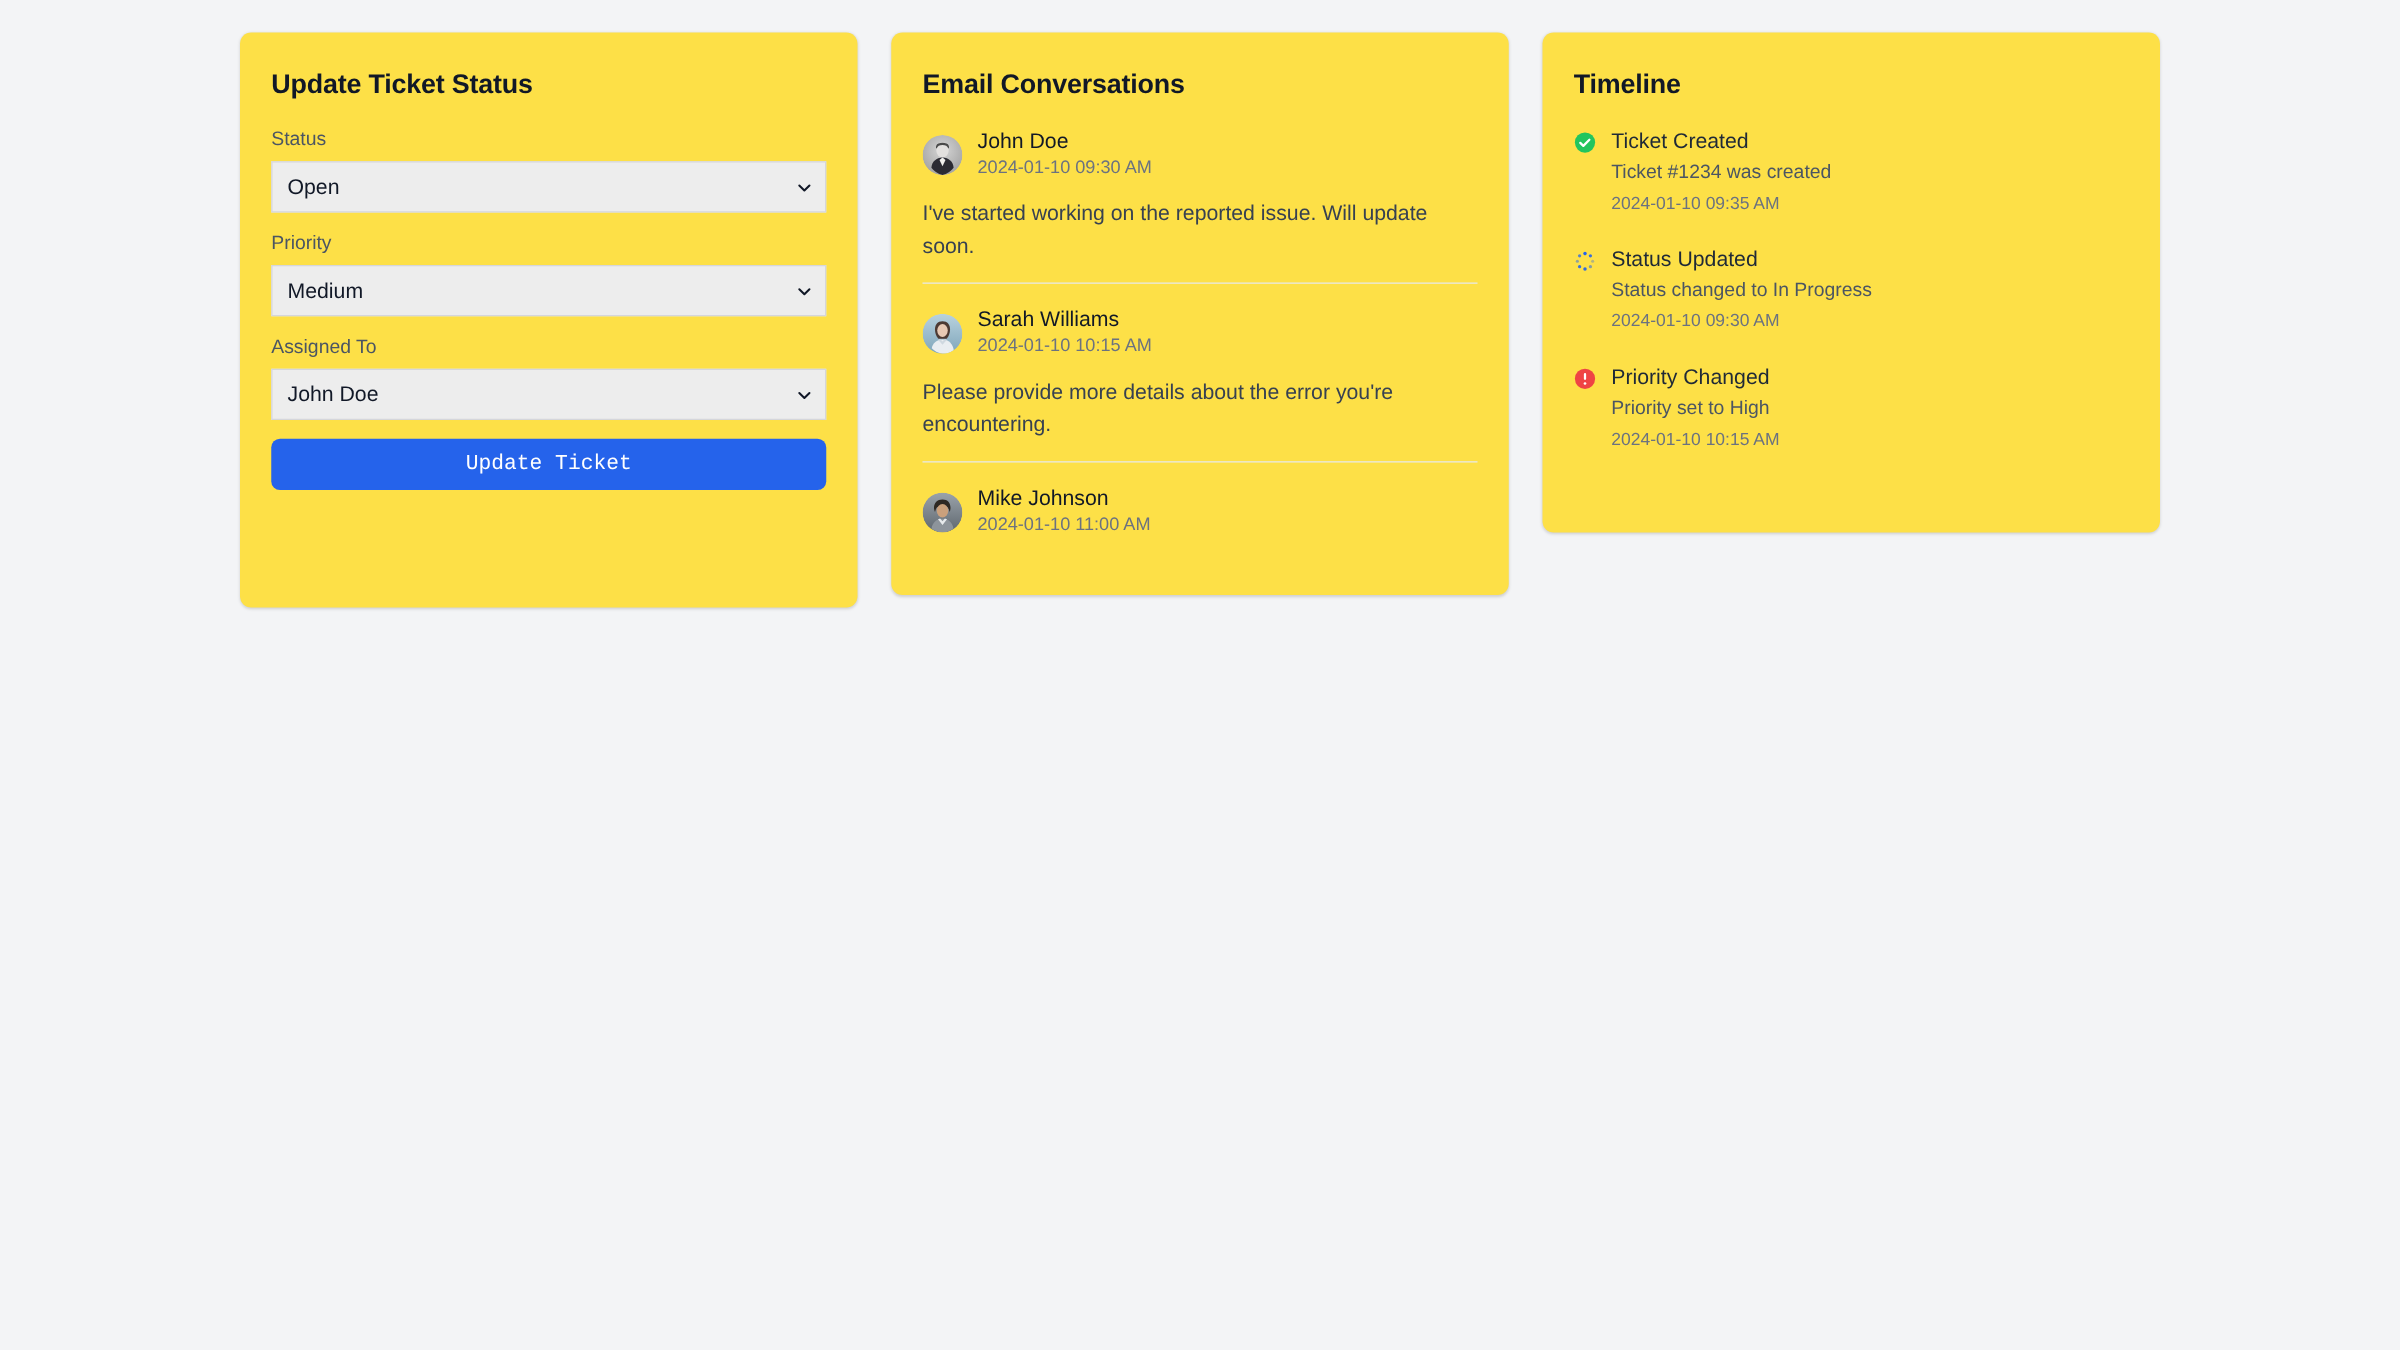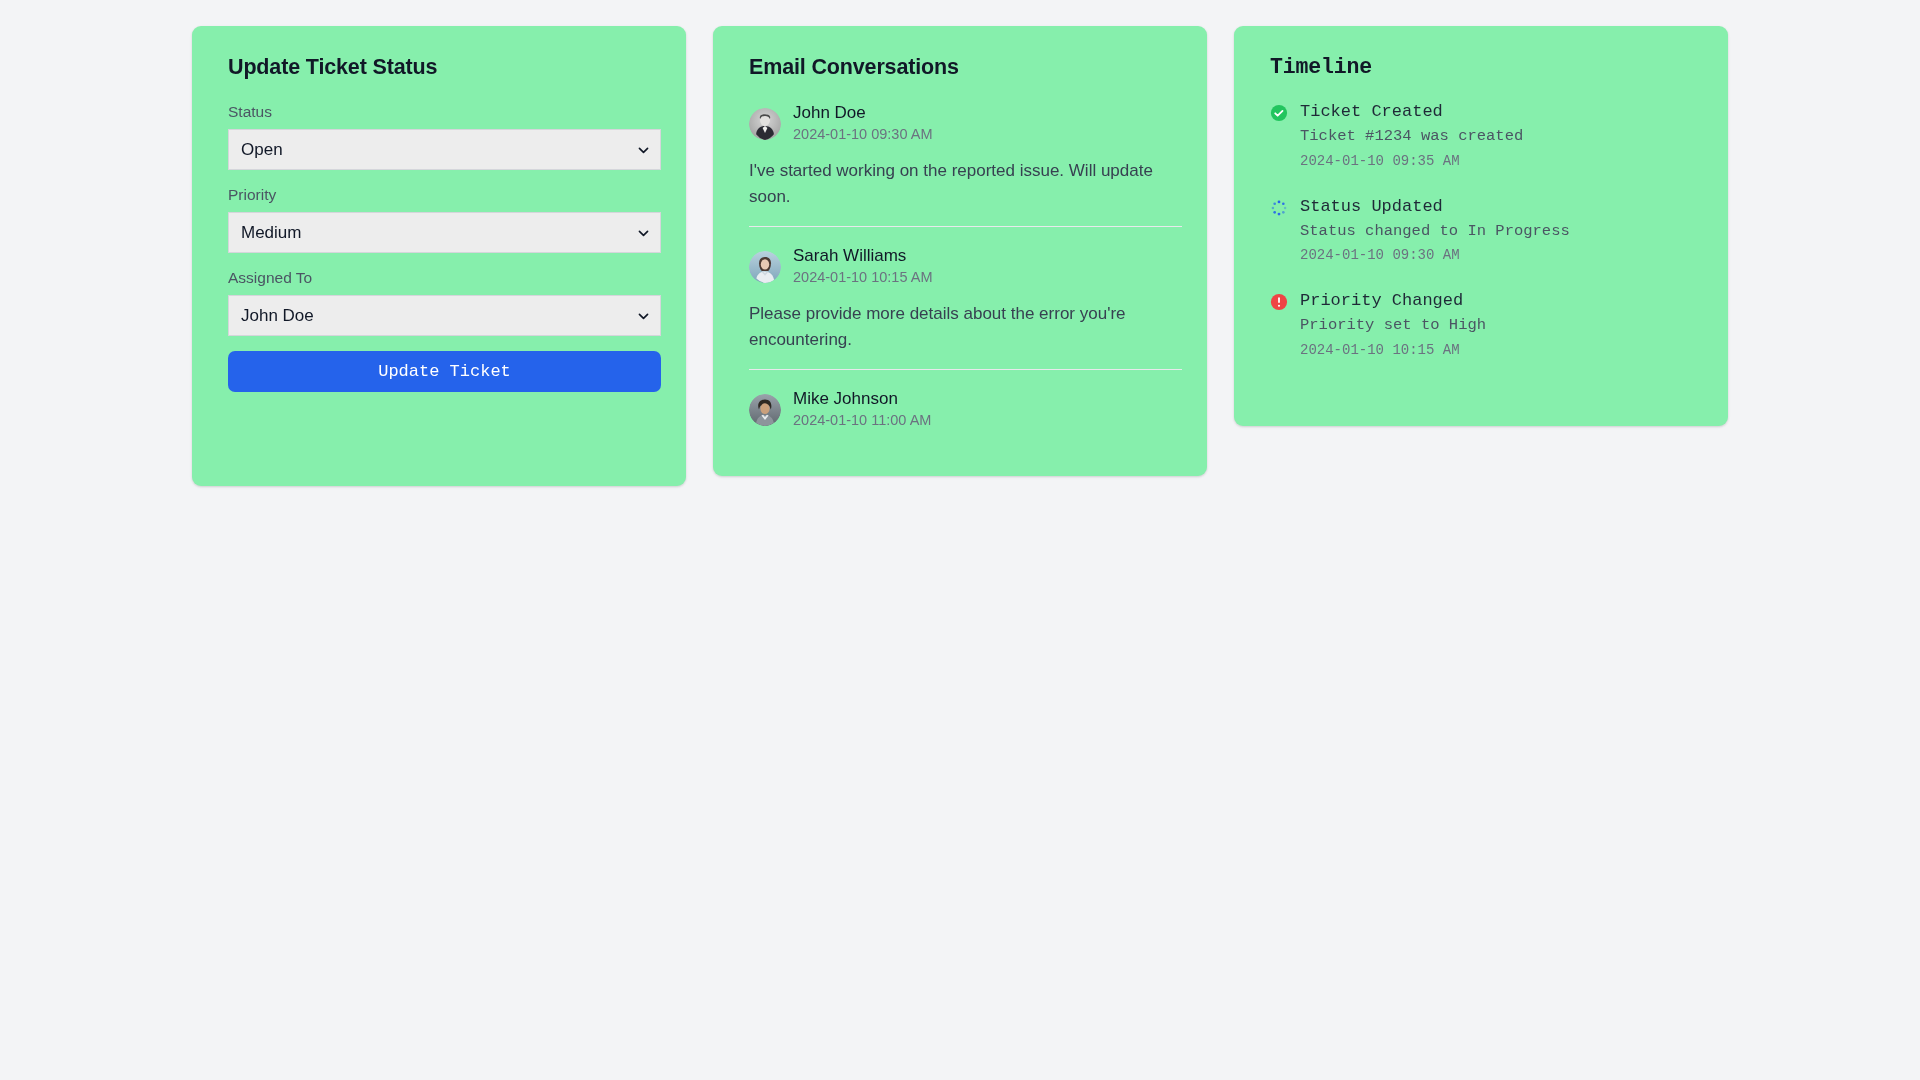"Update Ticket Status" .card { background: #86efac -> #fde047; padding: 29px 25px 26px 36px -> 29px 25px 26px 25px }
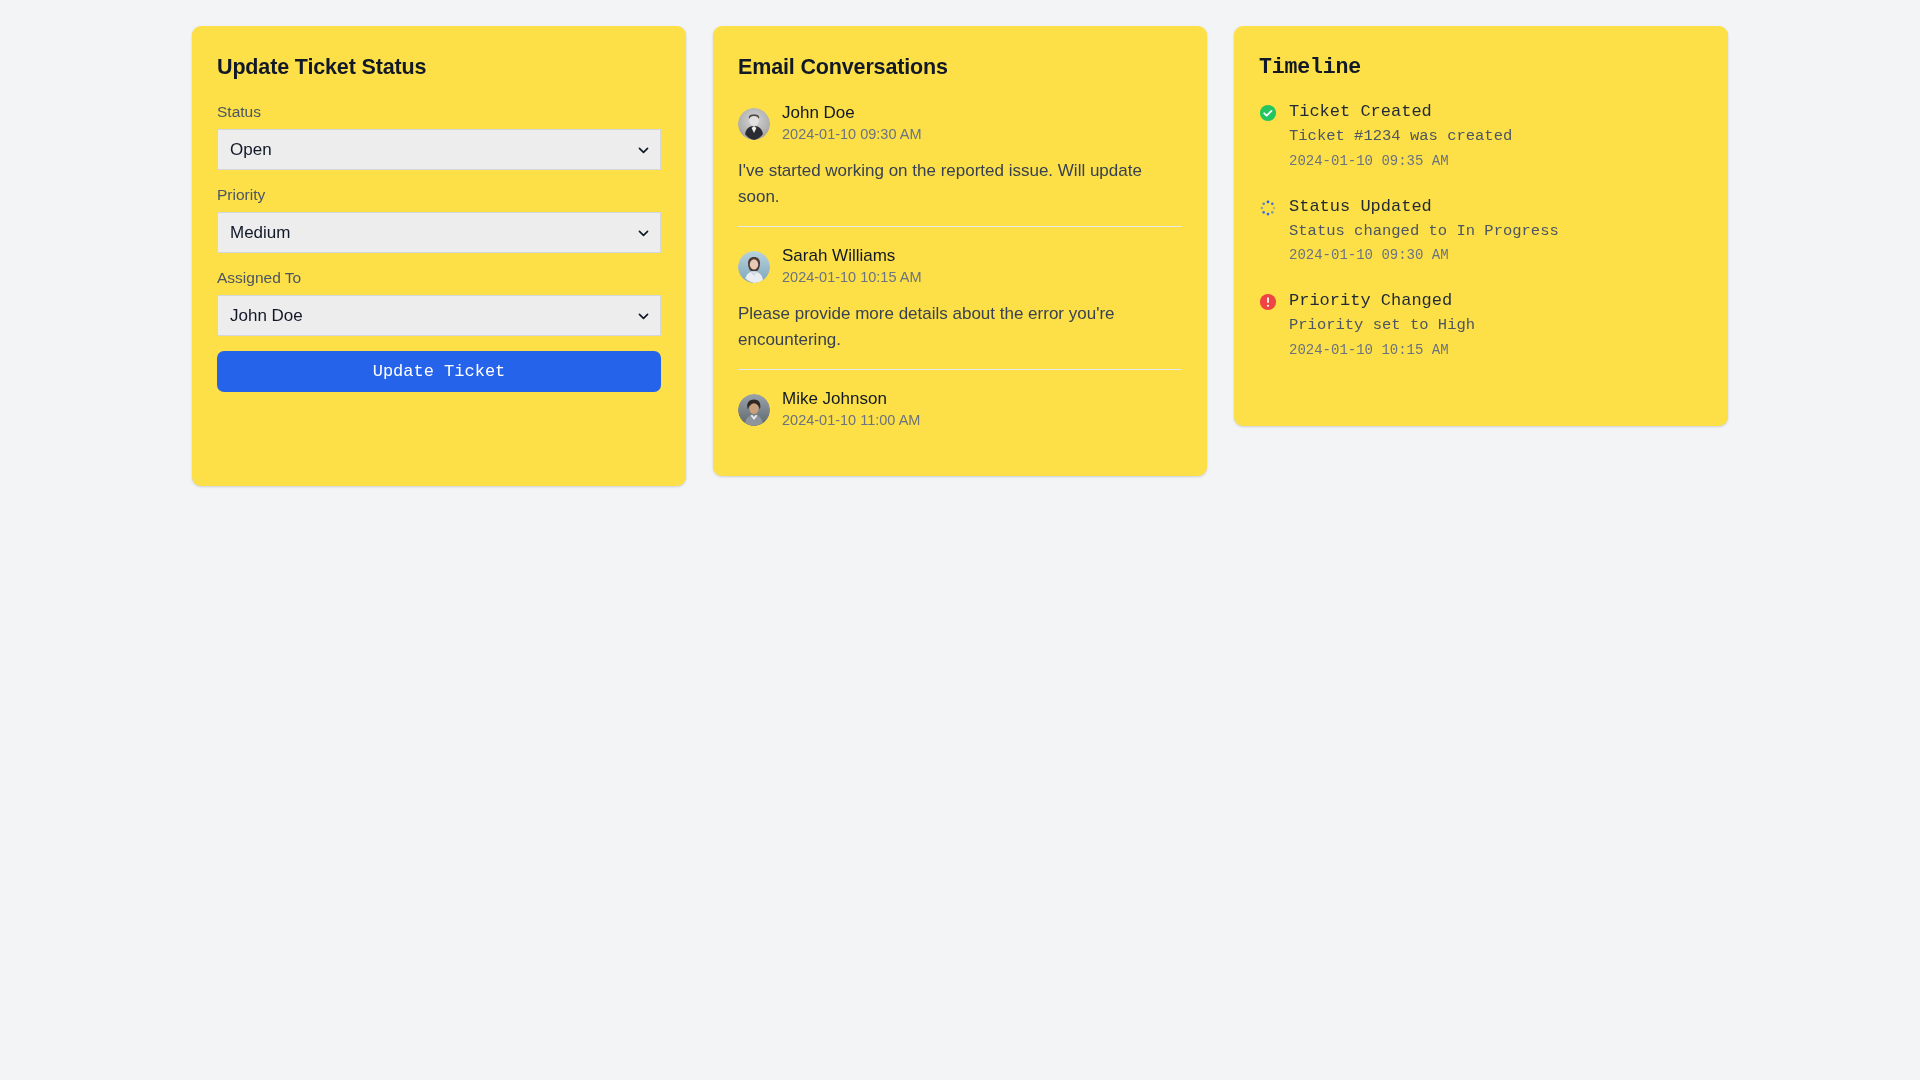"Timeline" .timeline-card { font-family: Liberation Mono, monospace -> none }
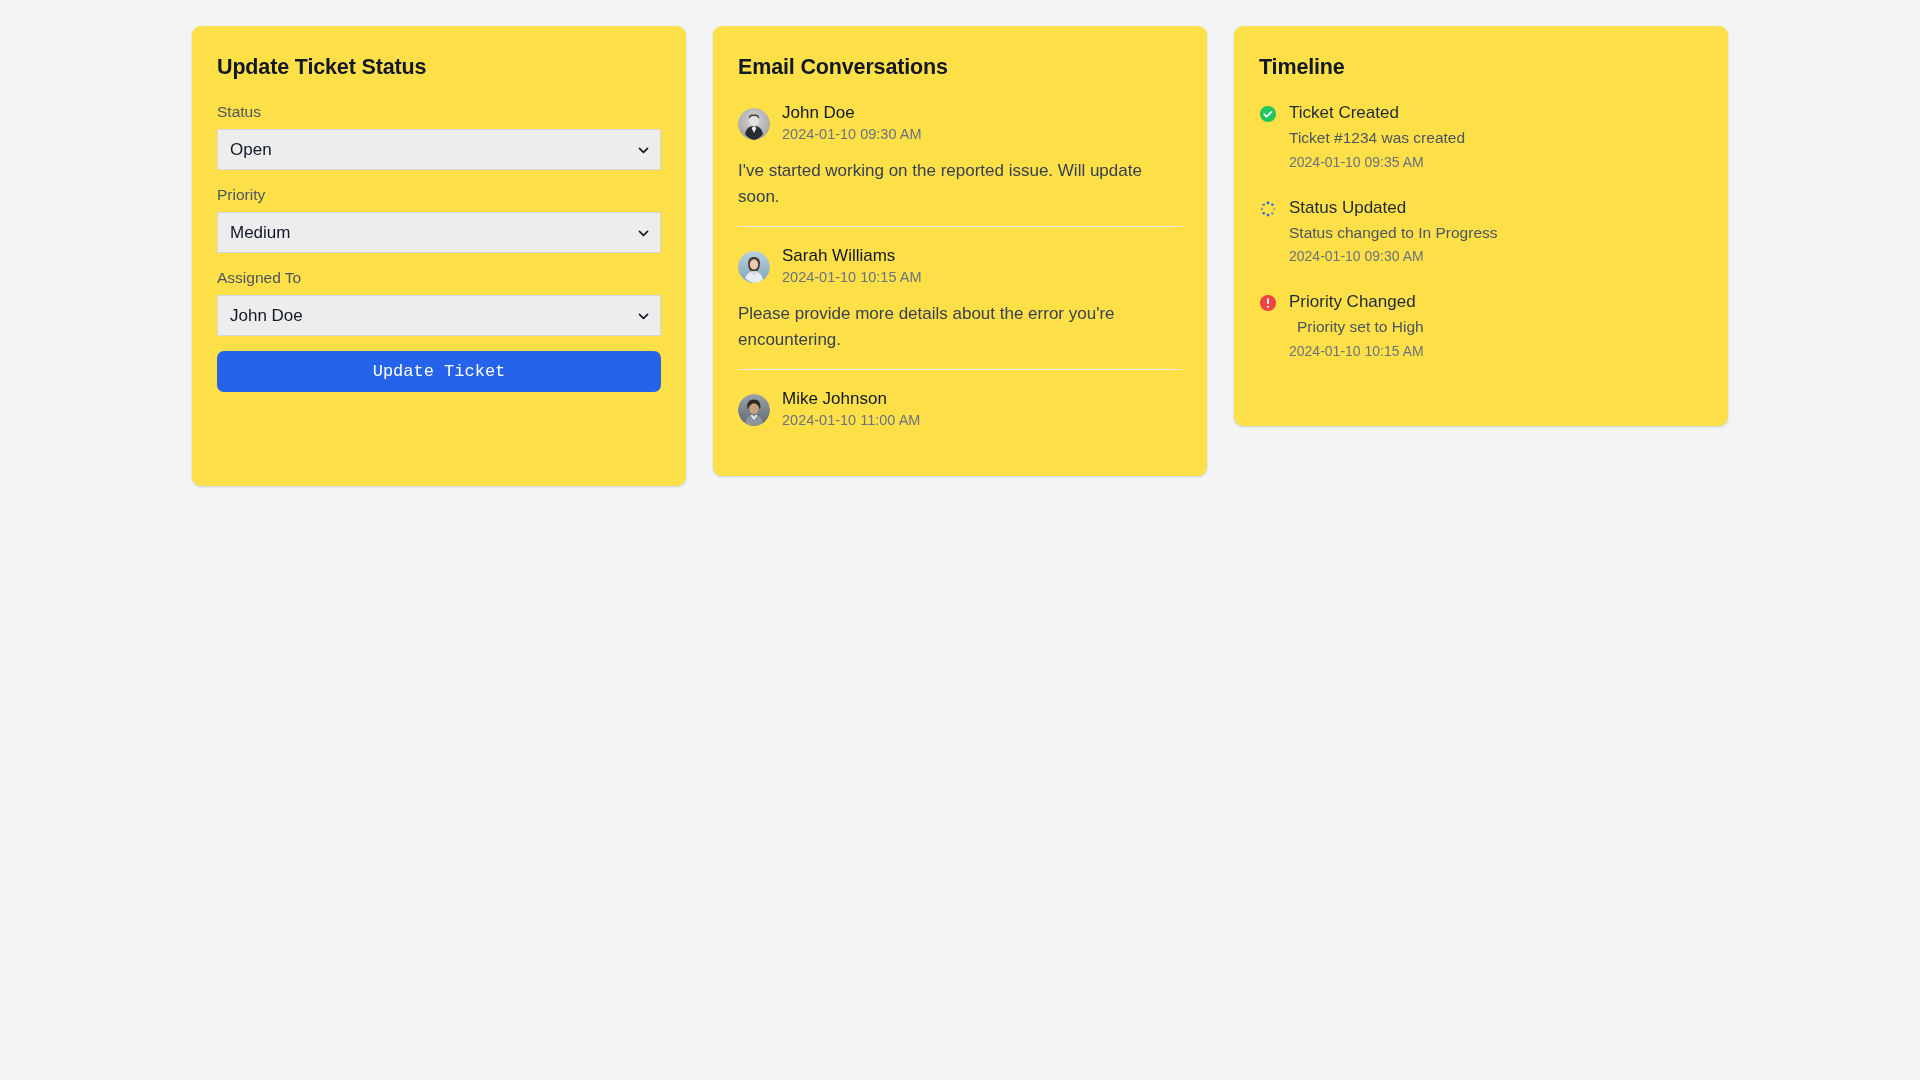"Ticket #1234 was created" .tl-desc { text-align: right -> none }
